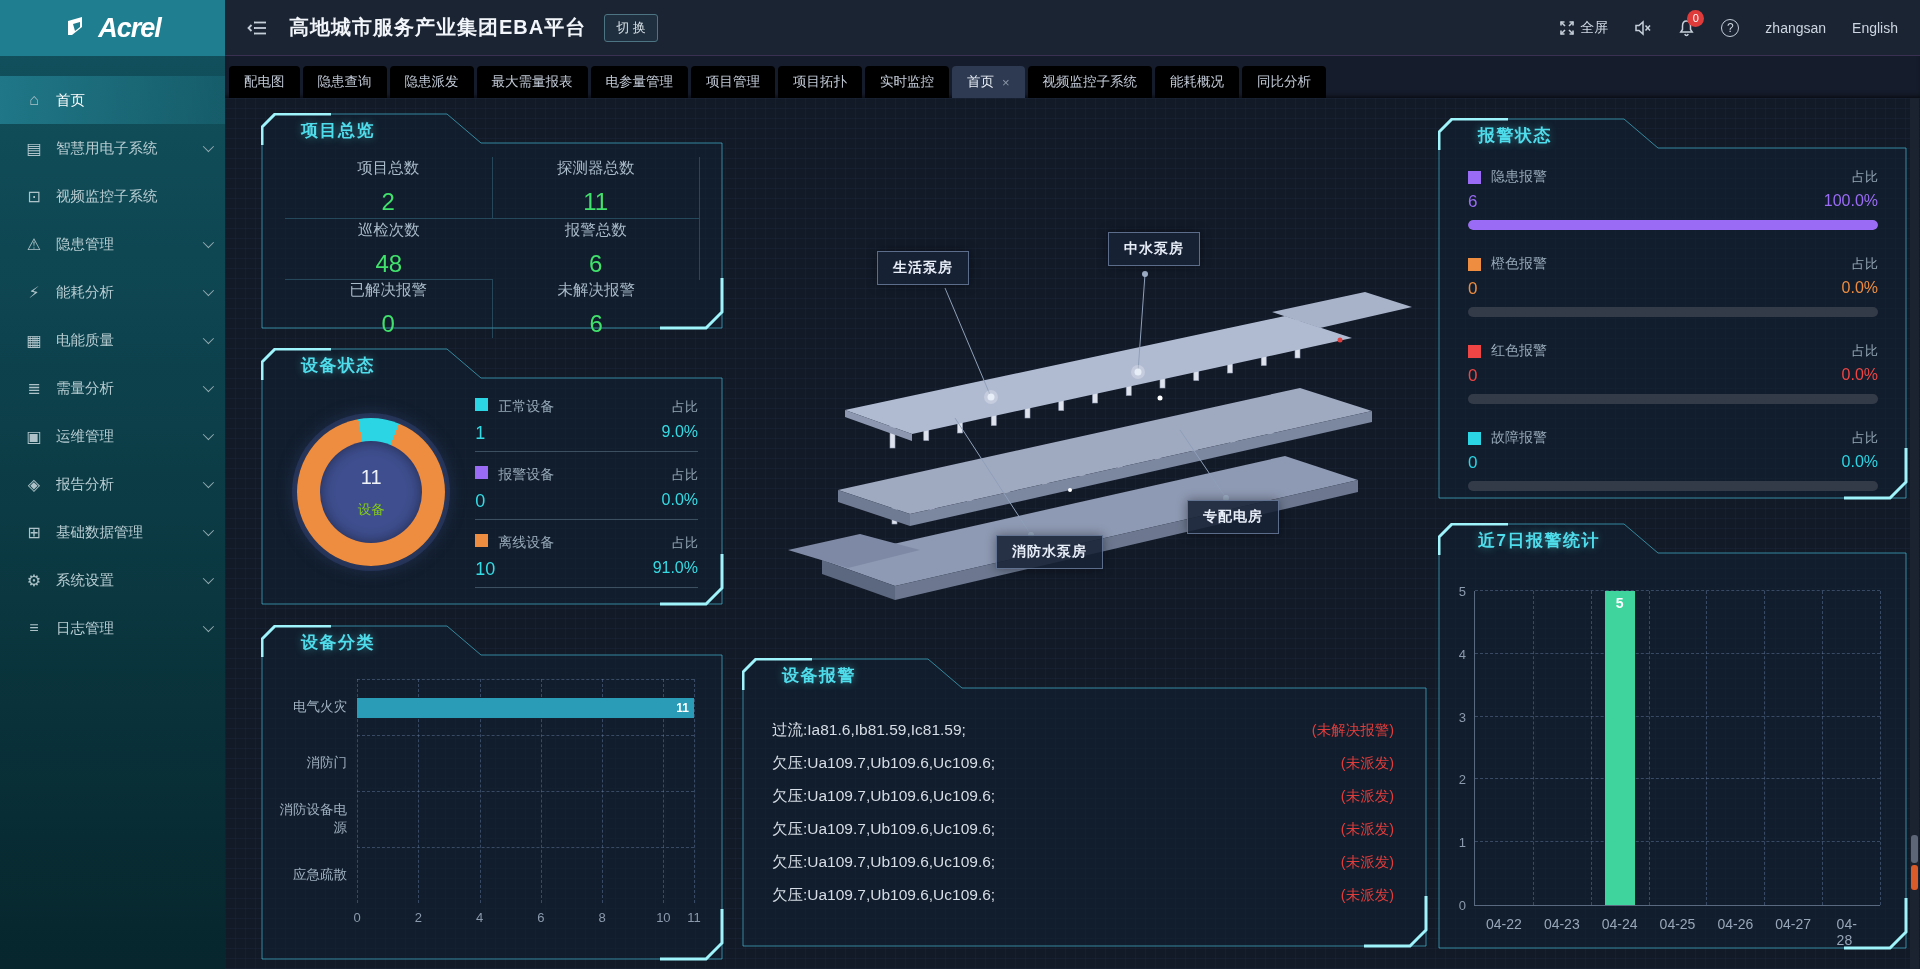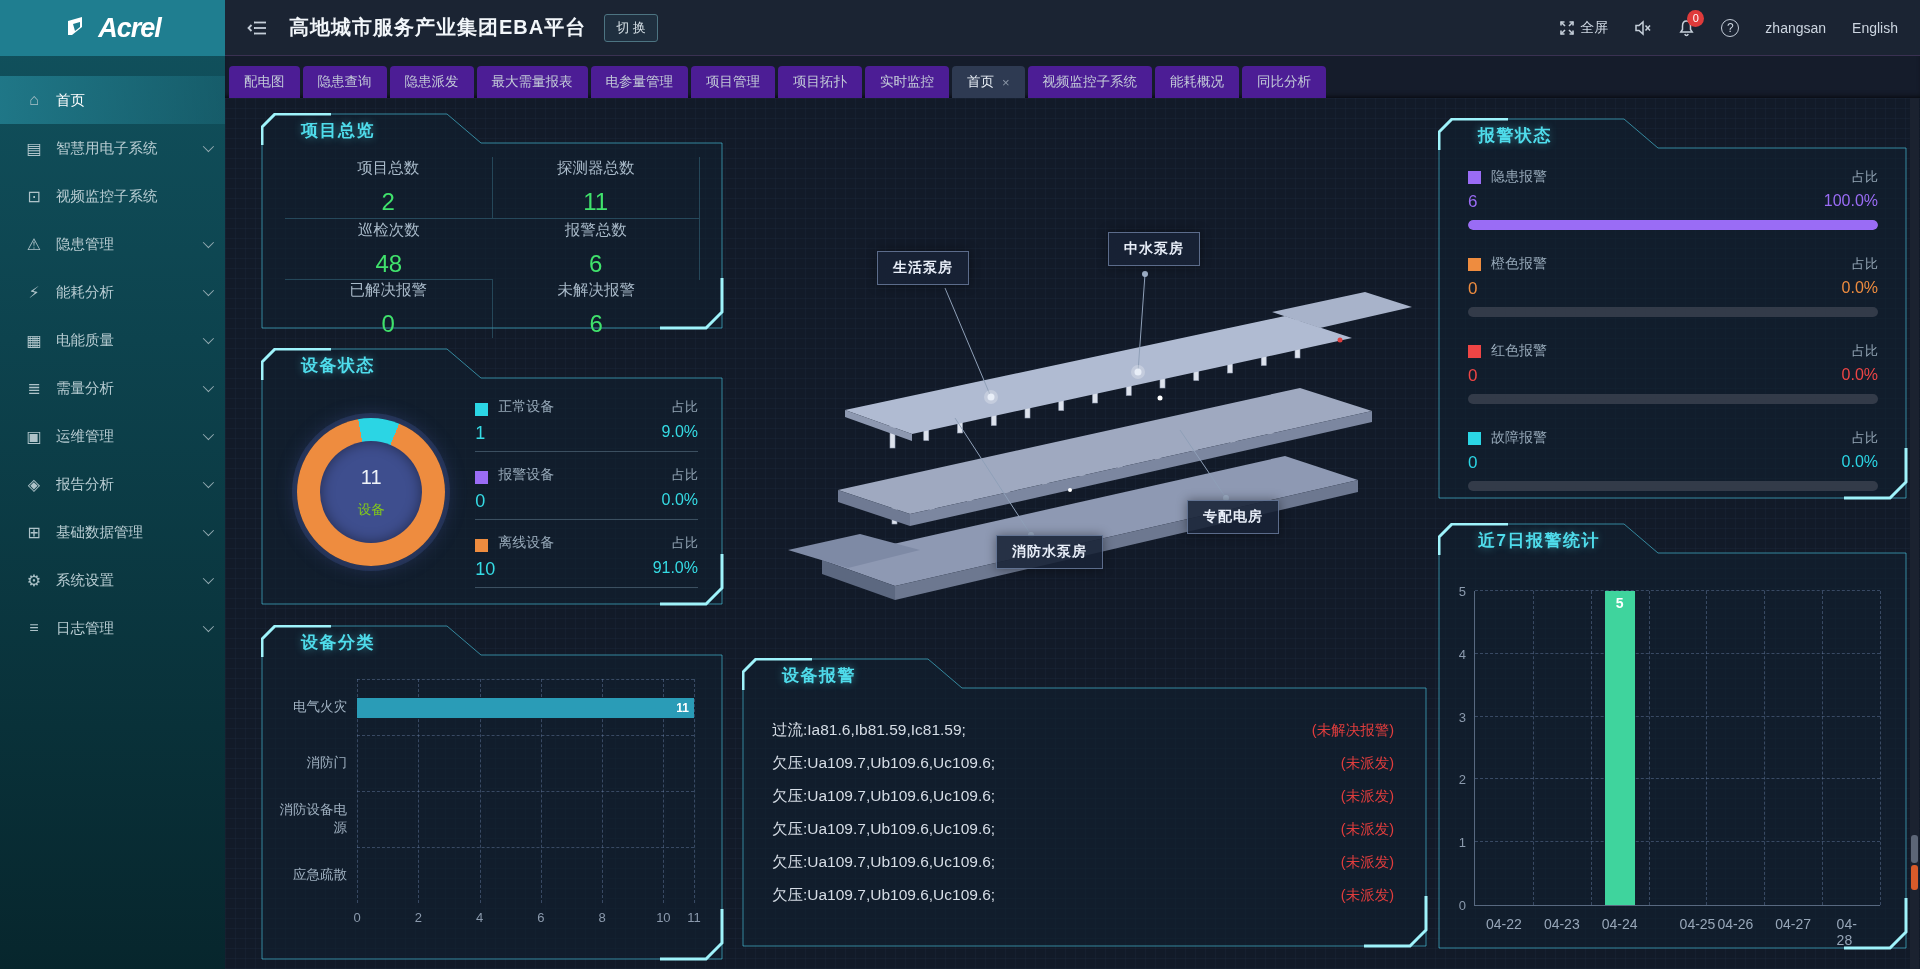"配电图" .tab { background: #4c1d95 -> #000000 }
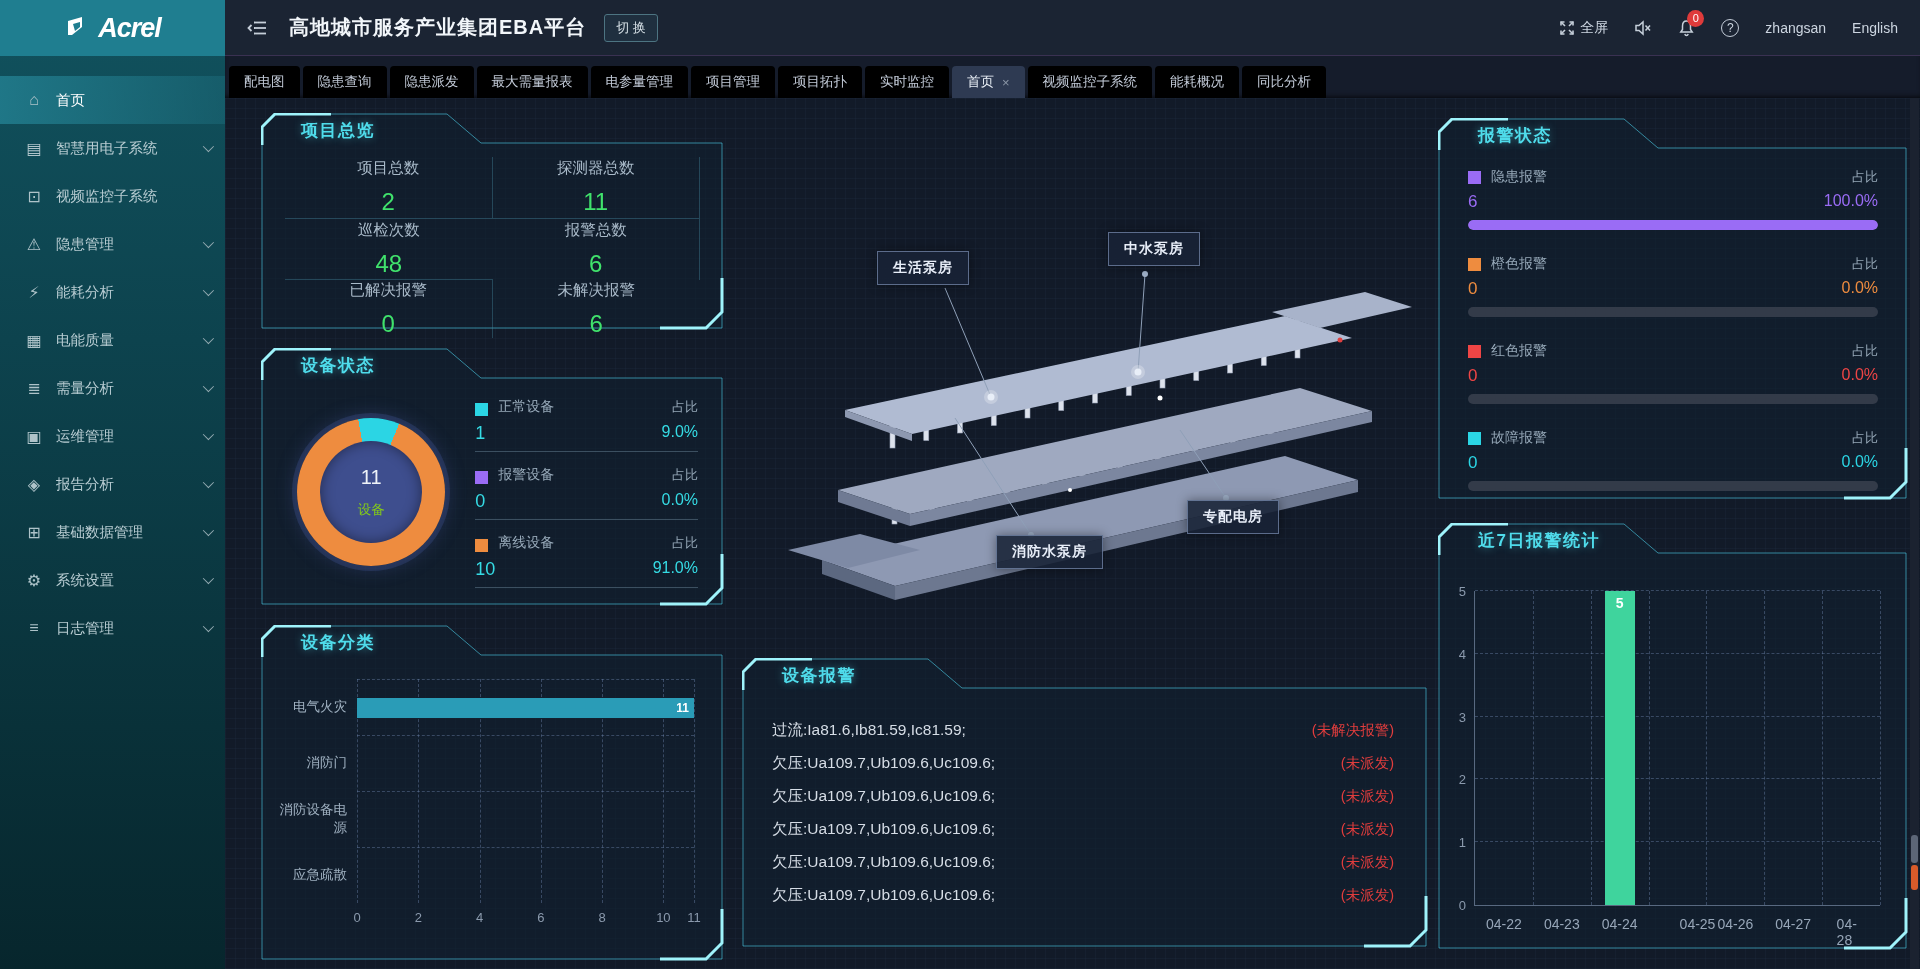"正常设备" .lg-line1 { align-items: flex-end -> flex-start }
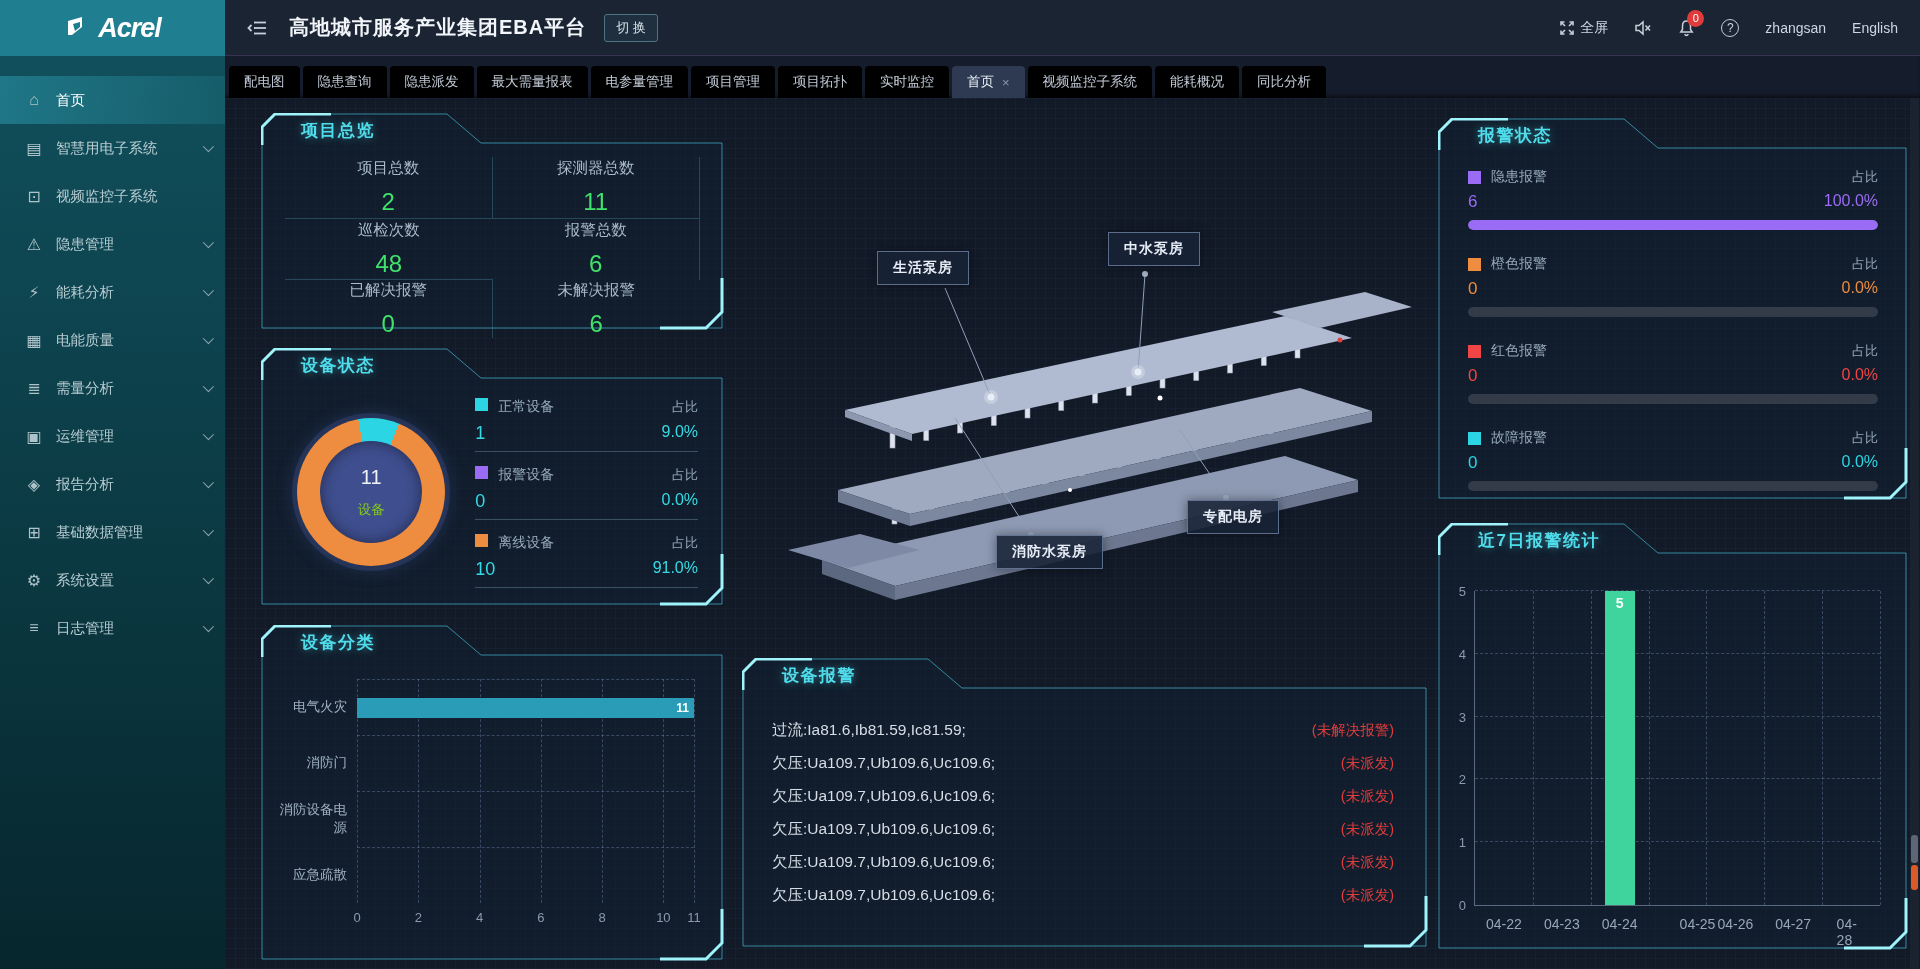"04-25" span.vxl { margin-left: 20px -> none }
